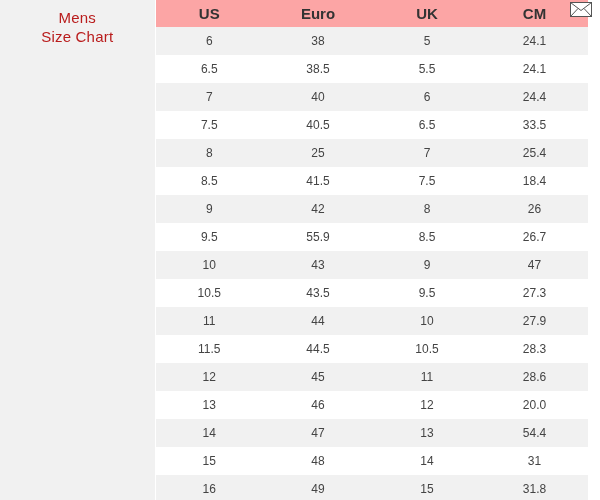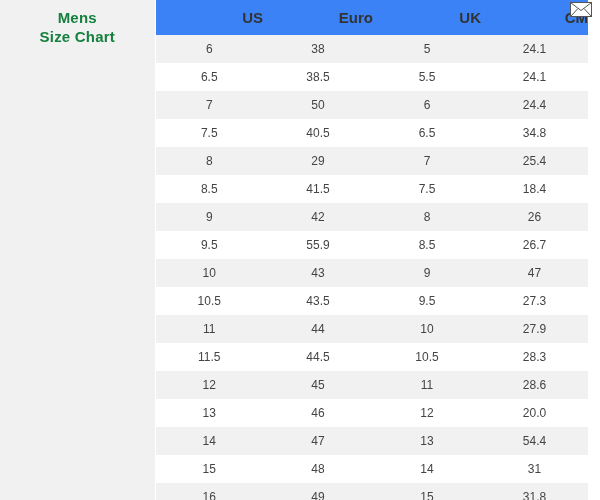"Mens" .title-text { color: #15803d -> #b91c1c; font-weight: bold -> normal }
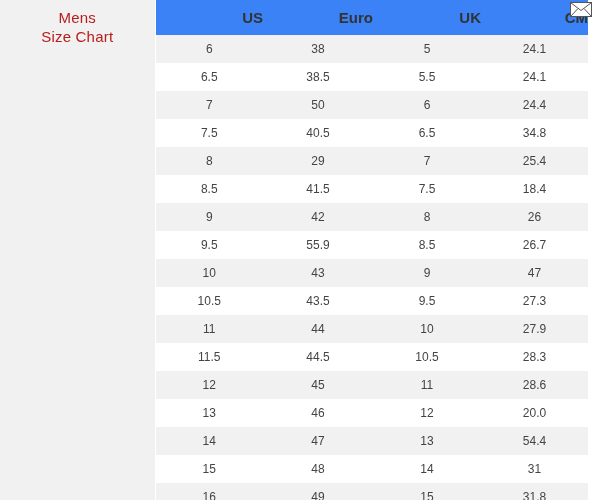"US" .hdr { background: #3b82f6 -> #fca5a5; height: 35px -> 27px; text-align: right -> center }
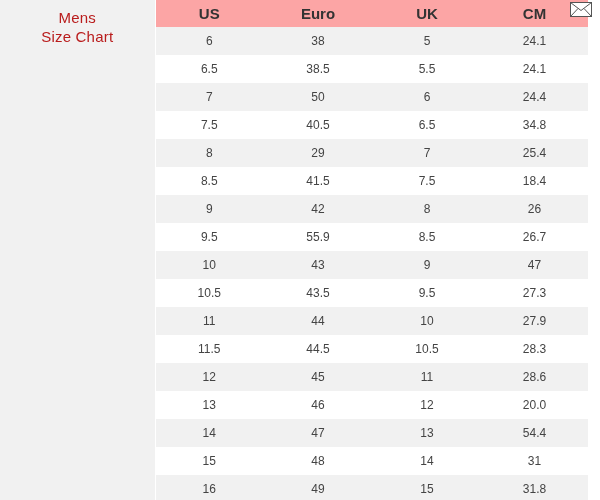"50" td.data-cell { text: 50 -> 40 }
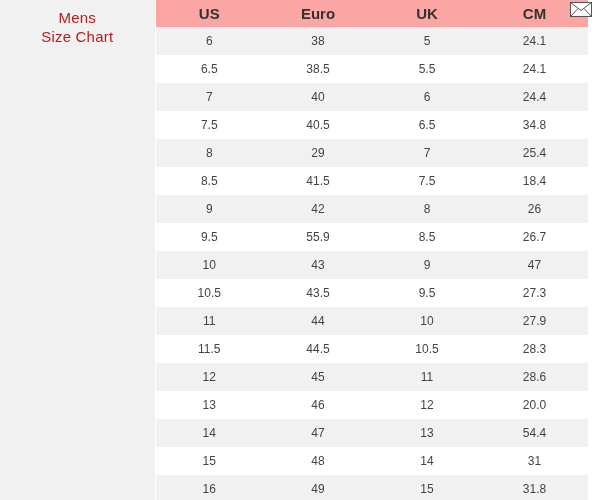"34.8" td.data-cell { text: 34.8 -> 33.5 }
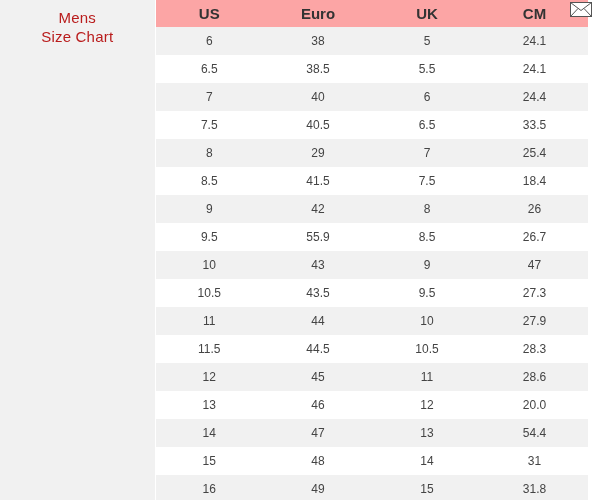"29" td.data-cell { text: 29 -> 25 }
